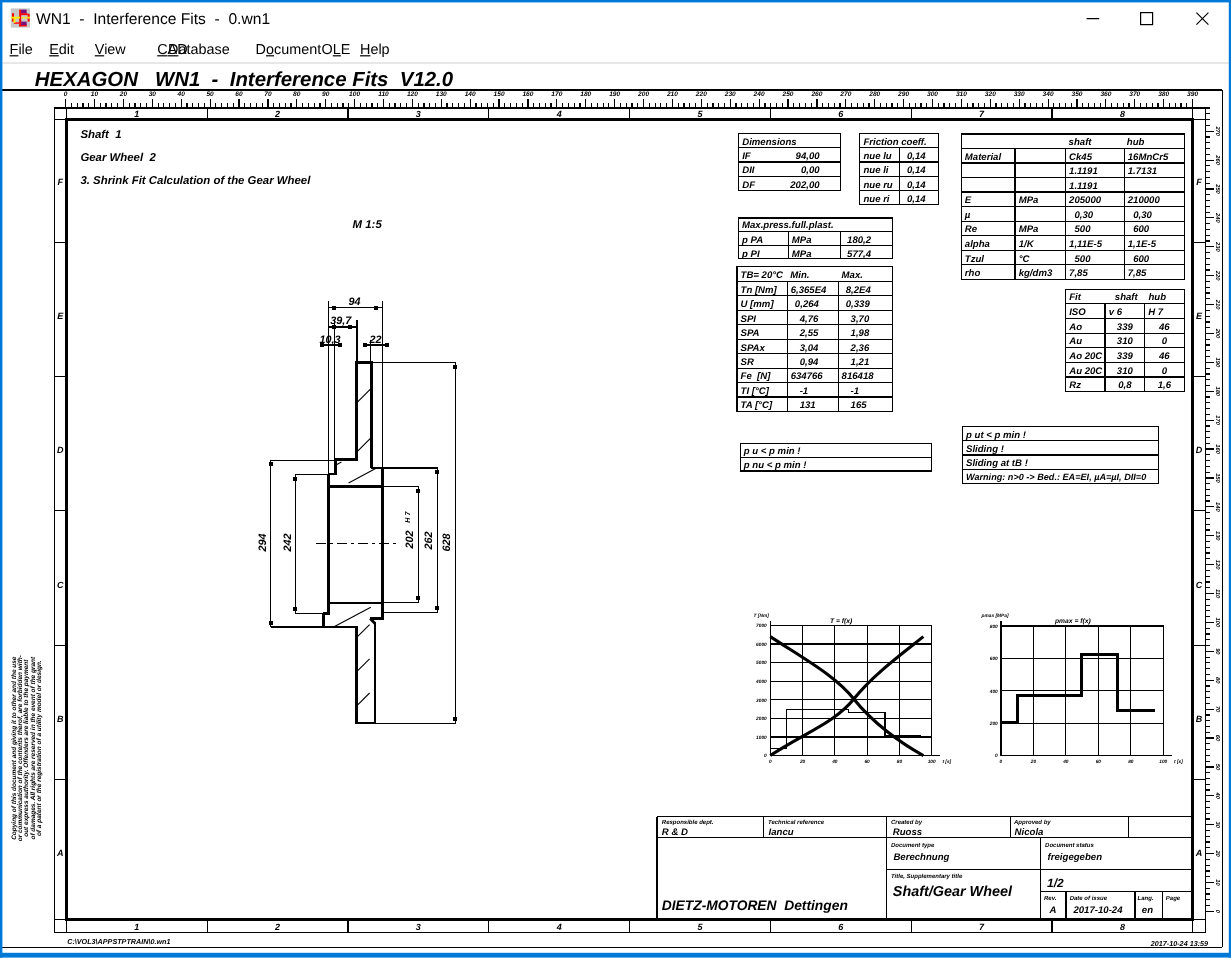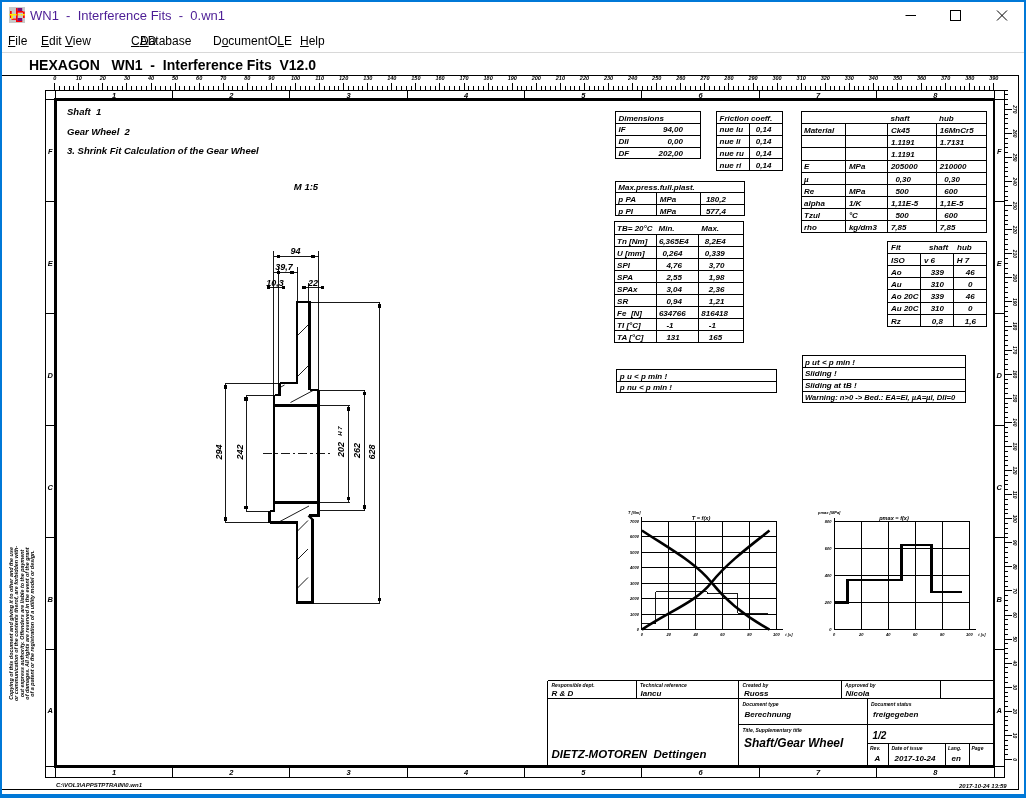"WN1 - Interference Fits -" #title { color: #4c1d95 -> #000000 }
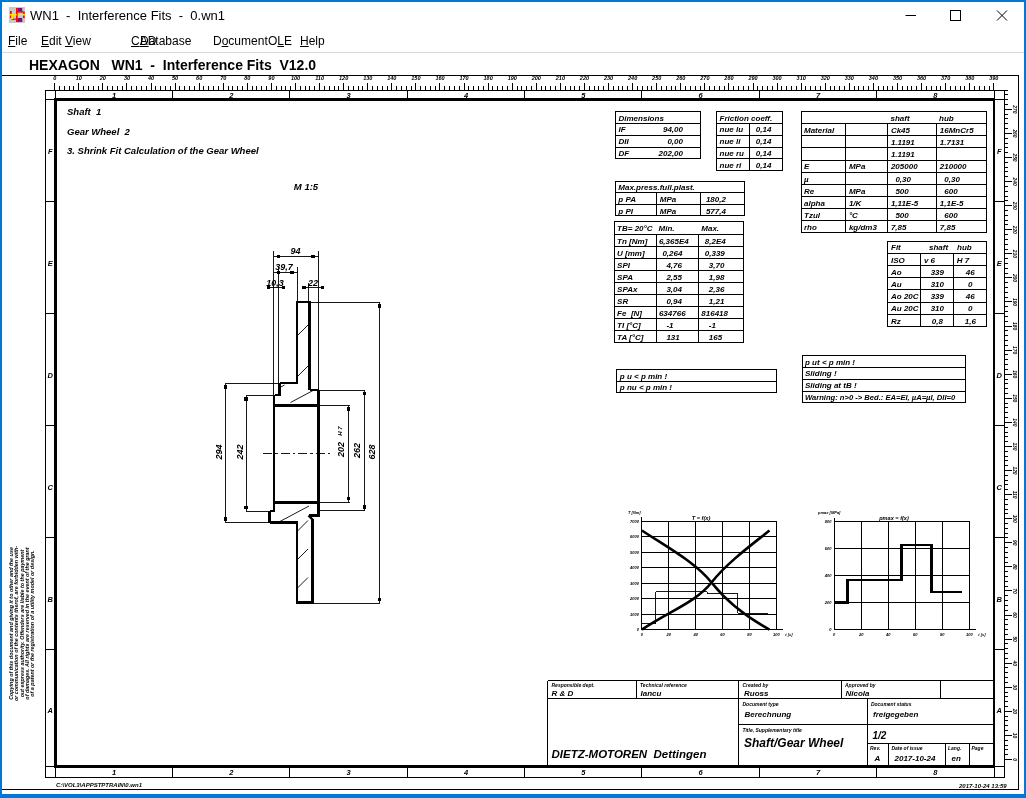"View" span { left: 65px -> 79px }
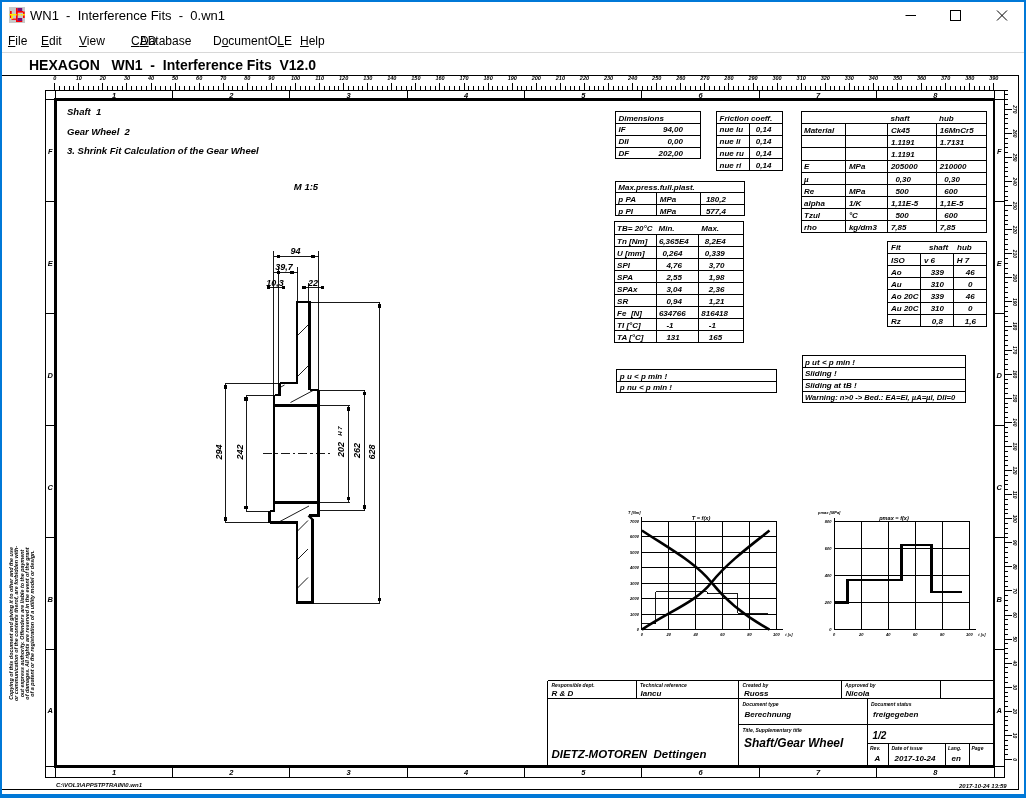"HEXAGON WN1 - Interference Fits" #hexa { font-size: 14px -> 17px; font-style: none -> italic }
